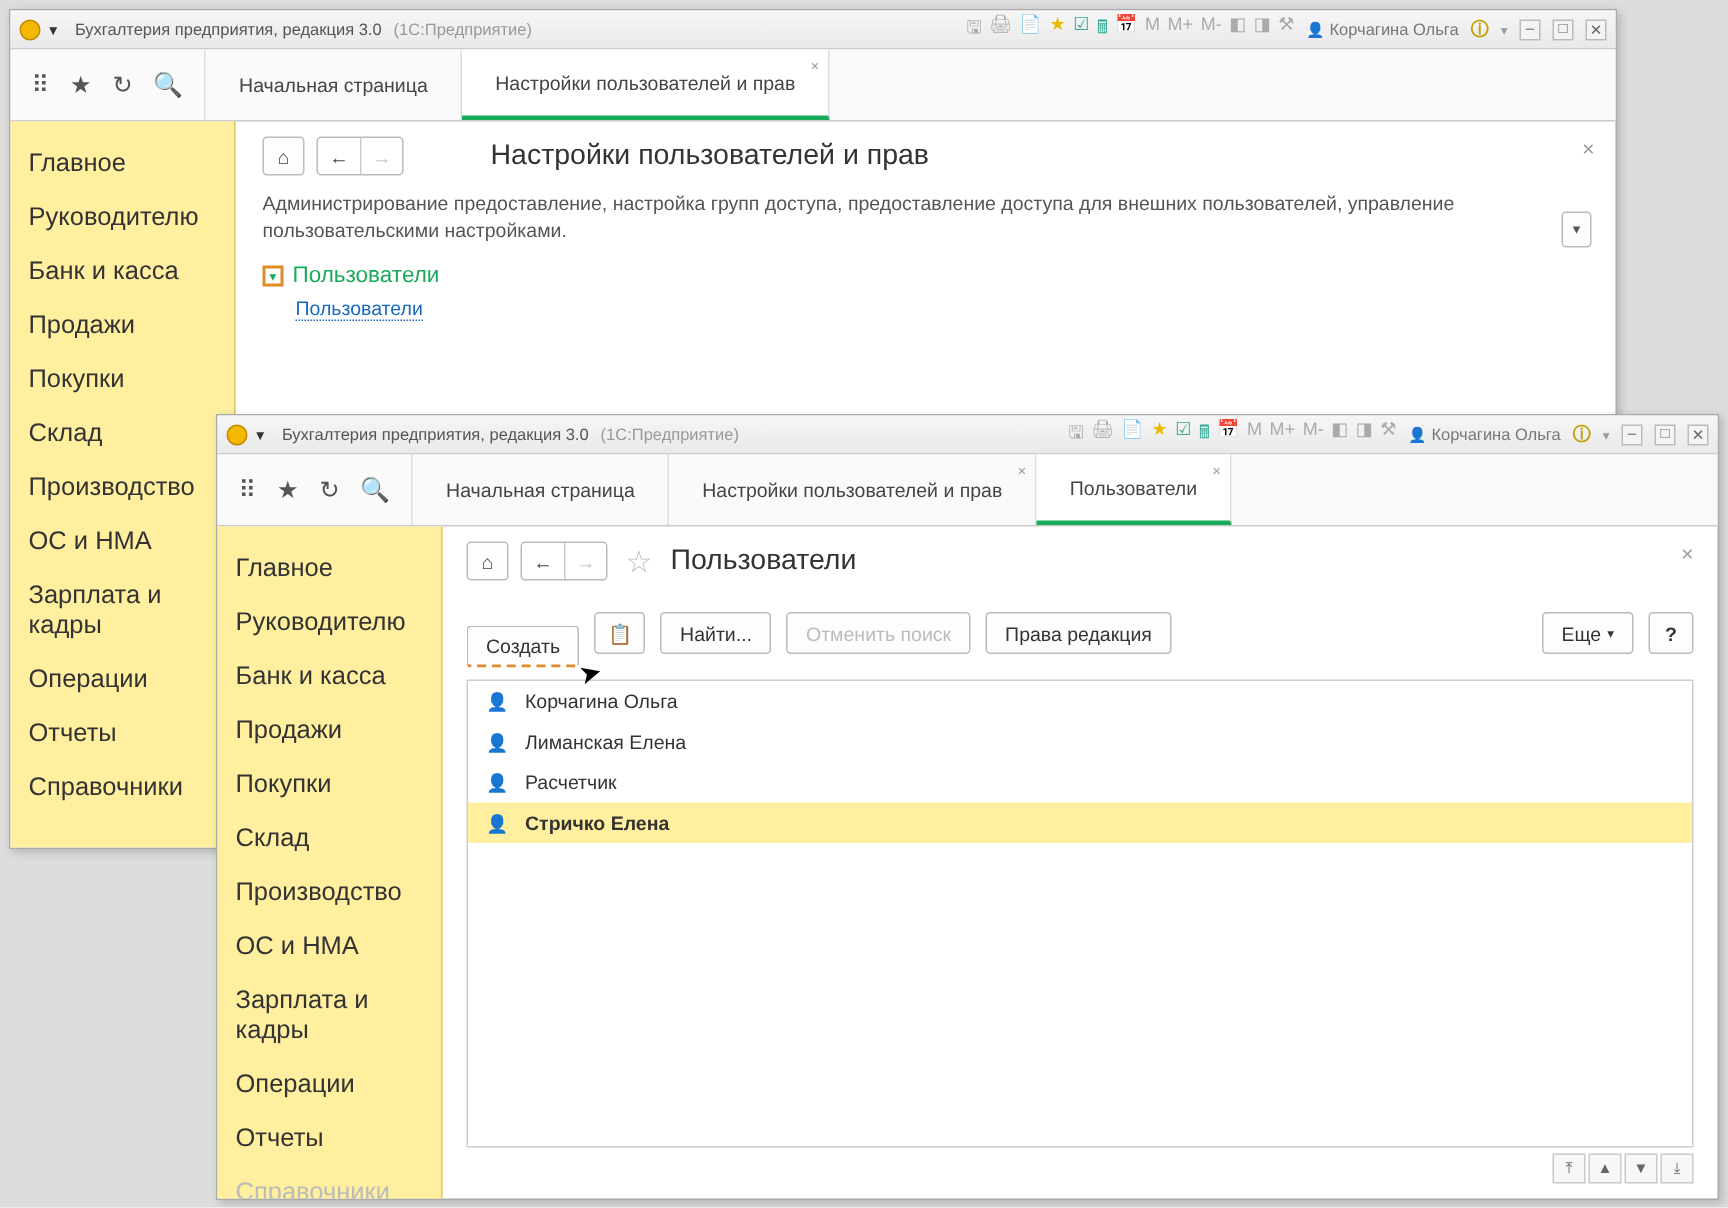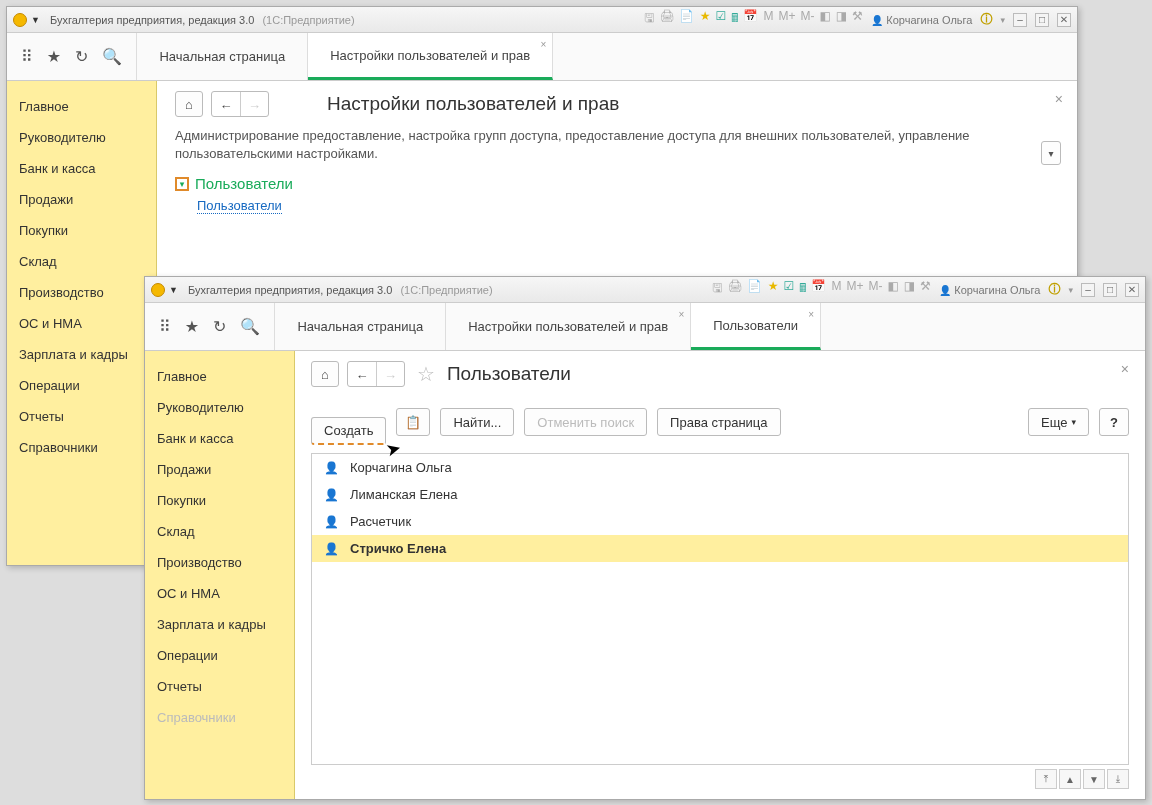"Главное" .sidebar a { font-size: 13px -> 17px }
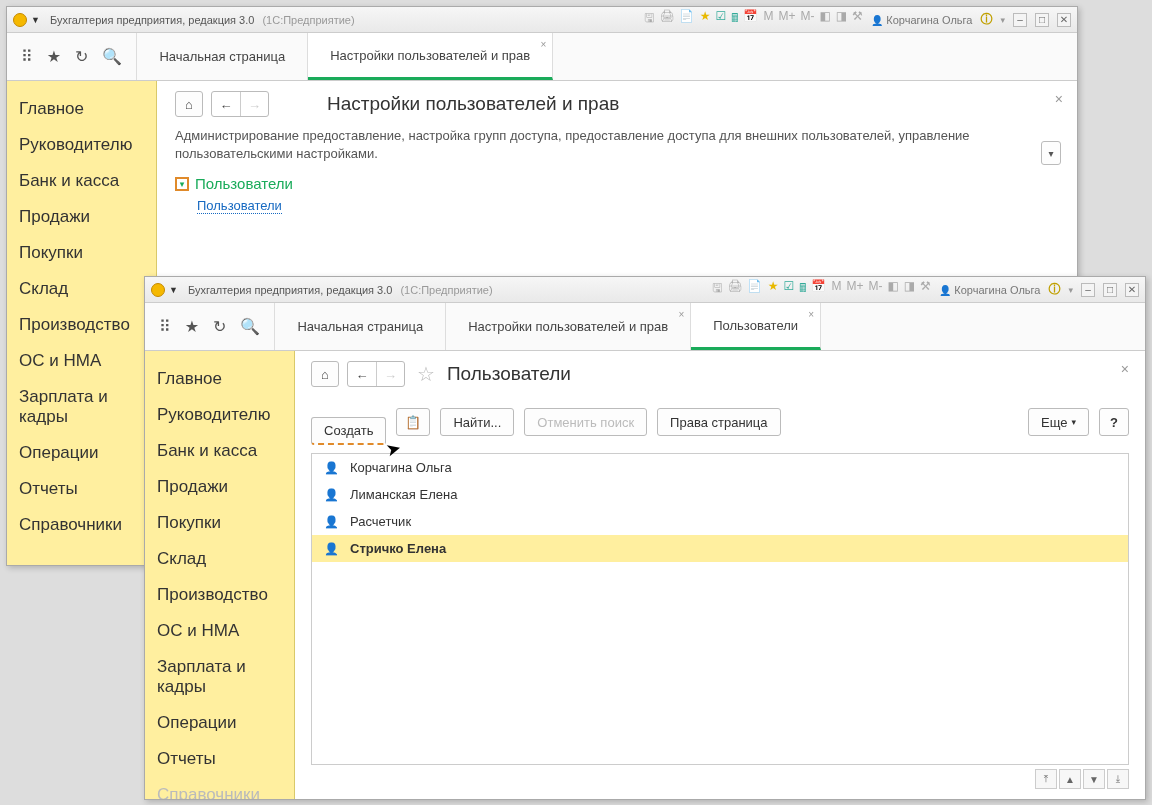"Права страница" span { text: страница -> редакция }
